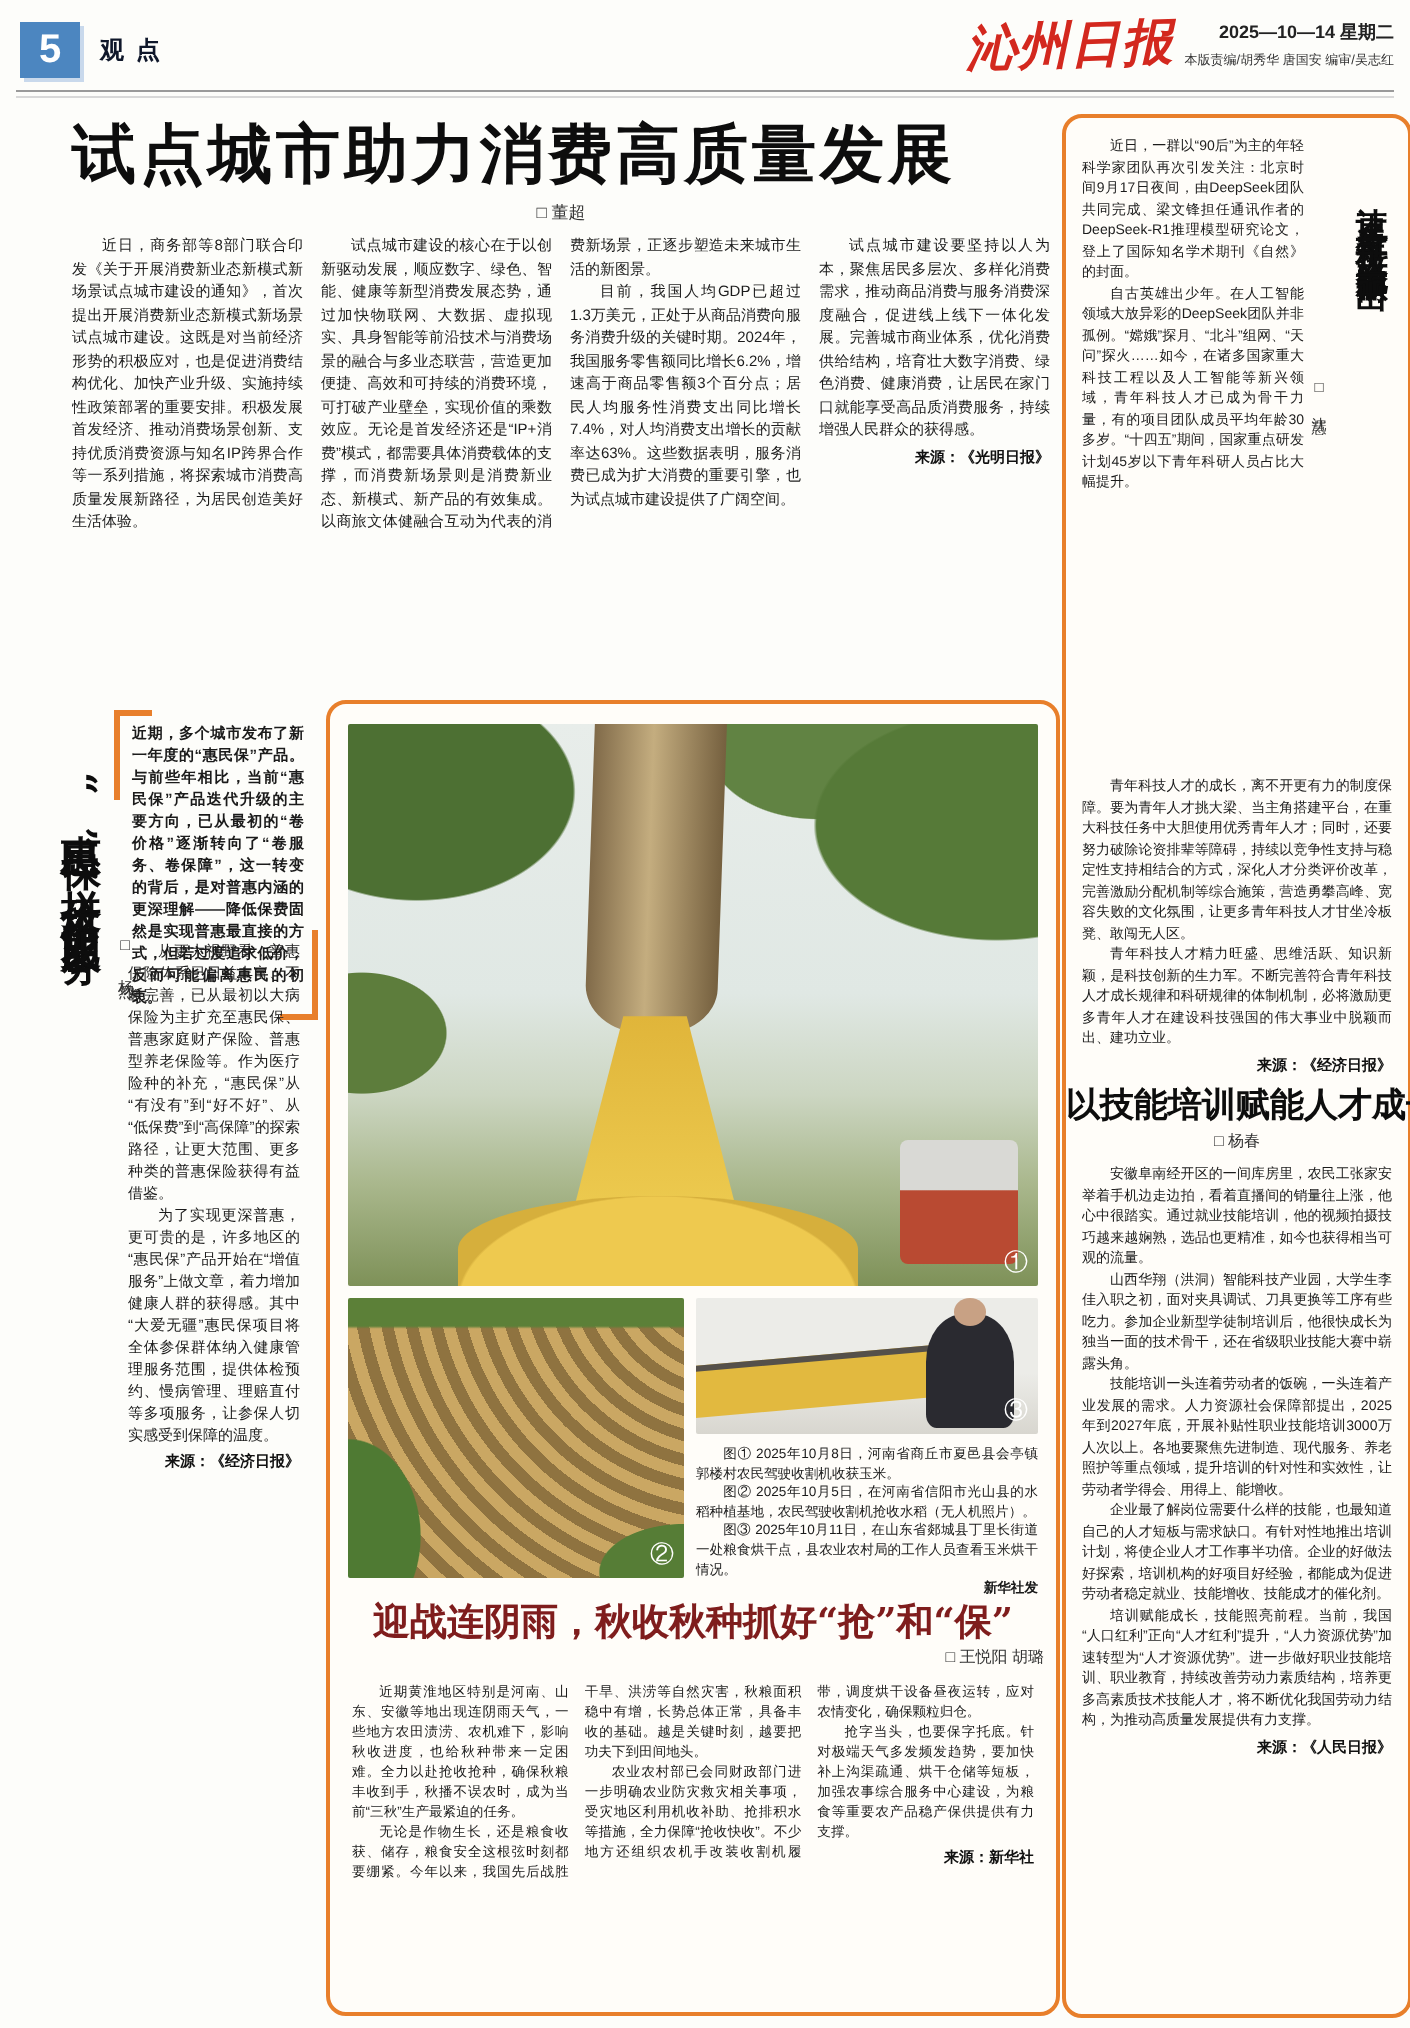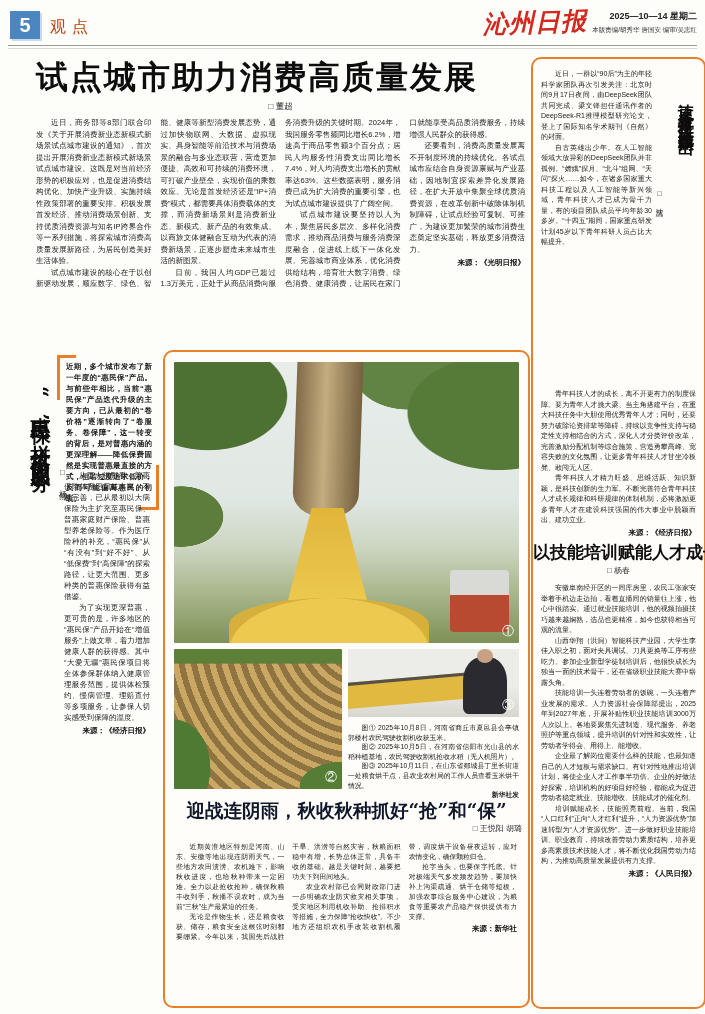"观点" .section-label { color: #c2410c -> #0f172a; font-size: 16px -> 12px; font-weight: normal -> bold }
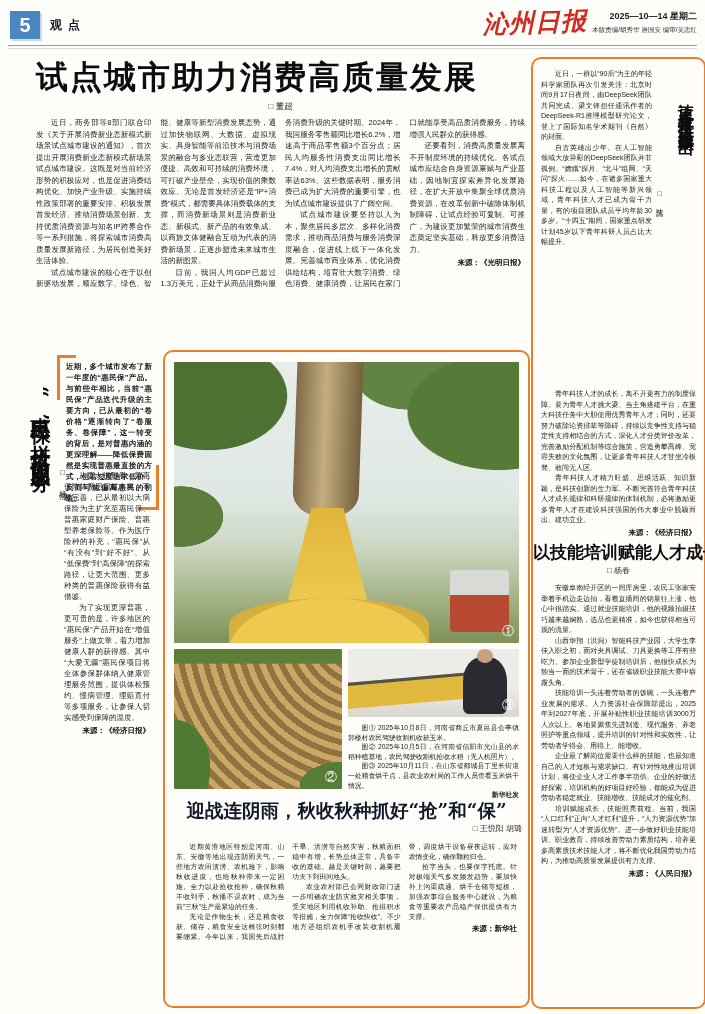"还要看到，消费高质量发展离不开制度环境的持续优化。各试点城市应结合自身资源禀赋与" p.para { html: <p>还要看到，消费高质量发展离不开制度环境的持续优化。各试点城市应结合自身资源禀赋与产业基础，因地制宜探索差异化发展路径，在扩大开放中集聚全球优质消费资源，在改革创新中破除体制机制障碍，让试点经验可复制、可推广，为建设更加繁荣的城市消费生态奠定坚实基础，释放更多消费活力。</p> -> none }
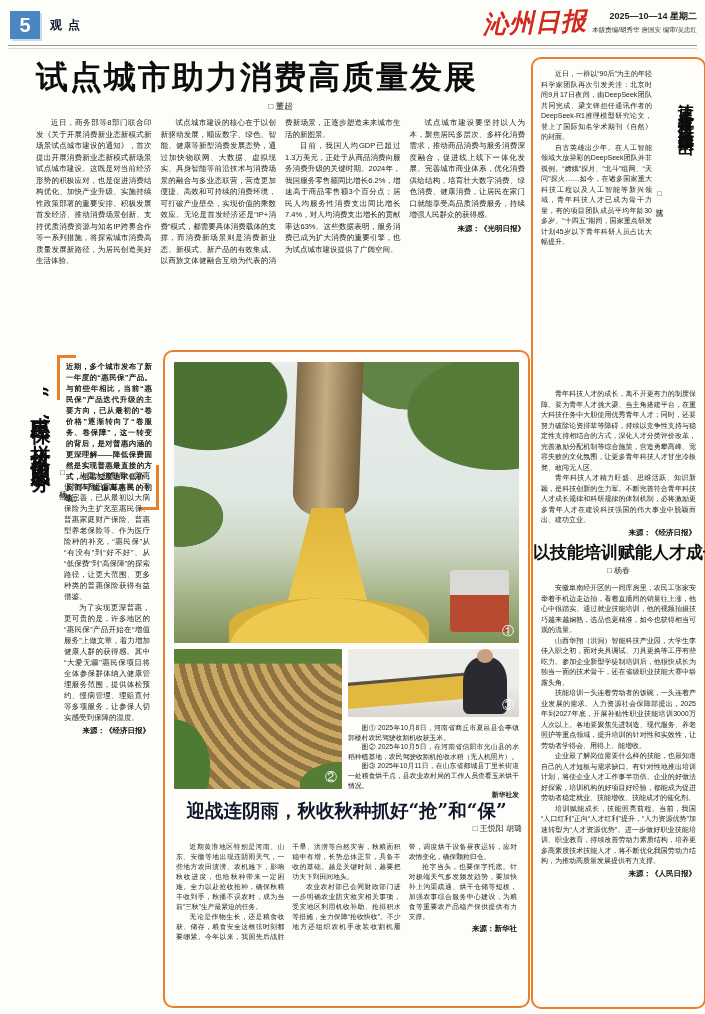"迎战连阴雨，秋收秋种抓好“抢”和“保”" .feat-title { color: #0f172a -> #7f1d1d }
